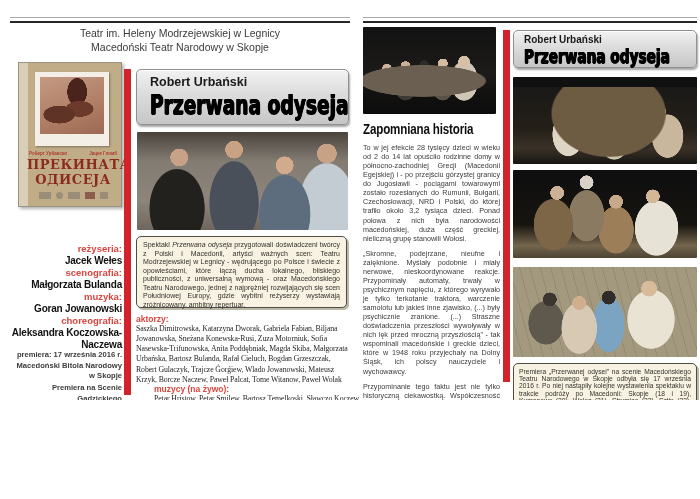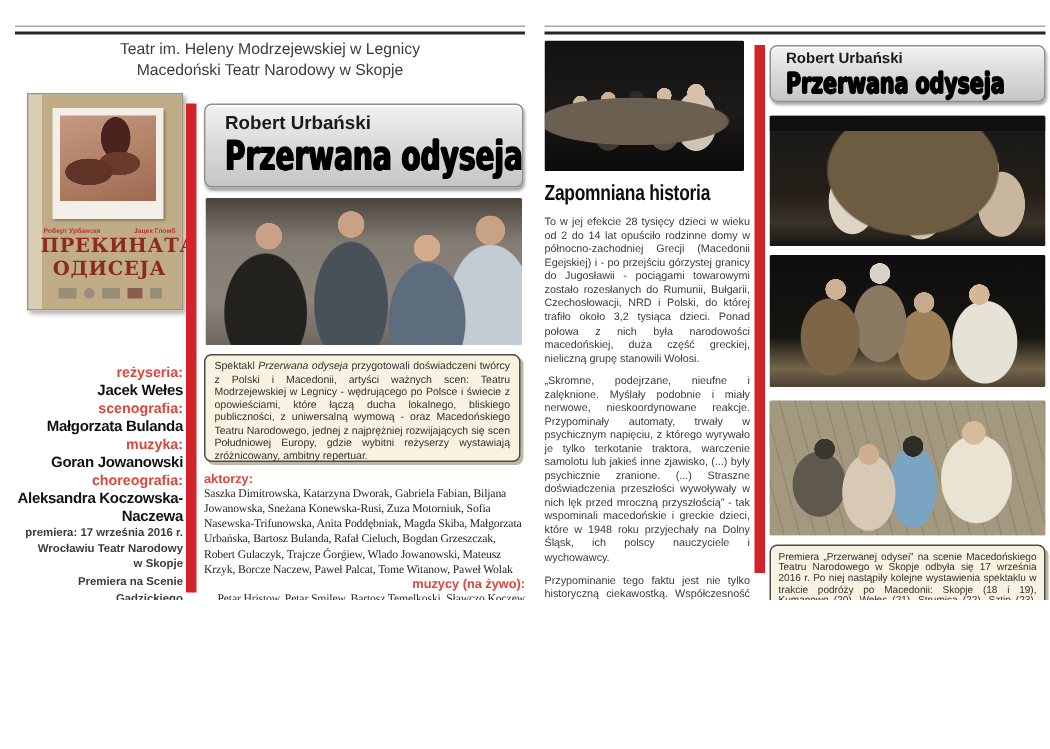"Wrocławiu Teatr Narodowy" div { text: Wrocławiu Teatr -> Macedoński Bitola }
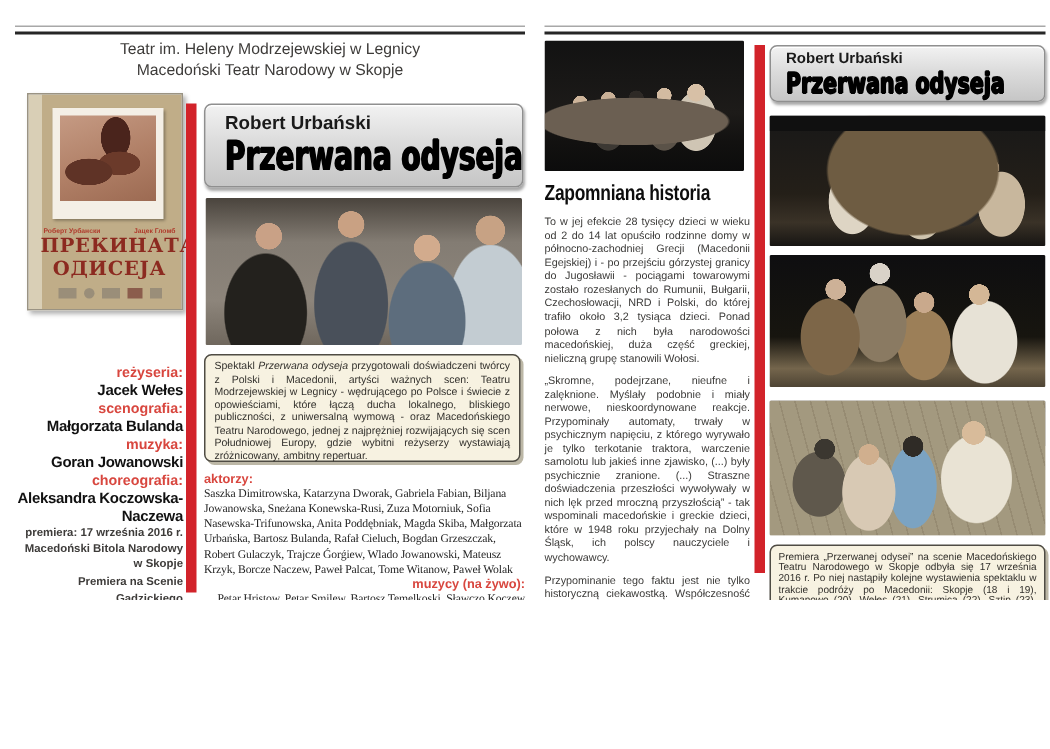"muzycy (na żywo):" div.abs { left: 126px -> 144px; text-align: right -> none }
